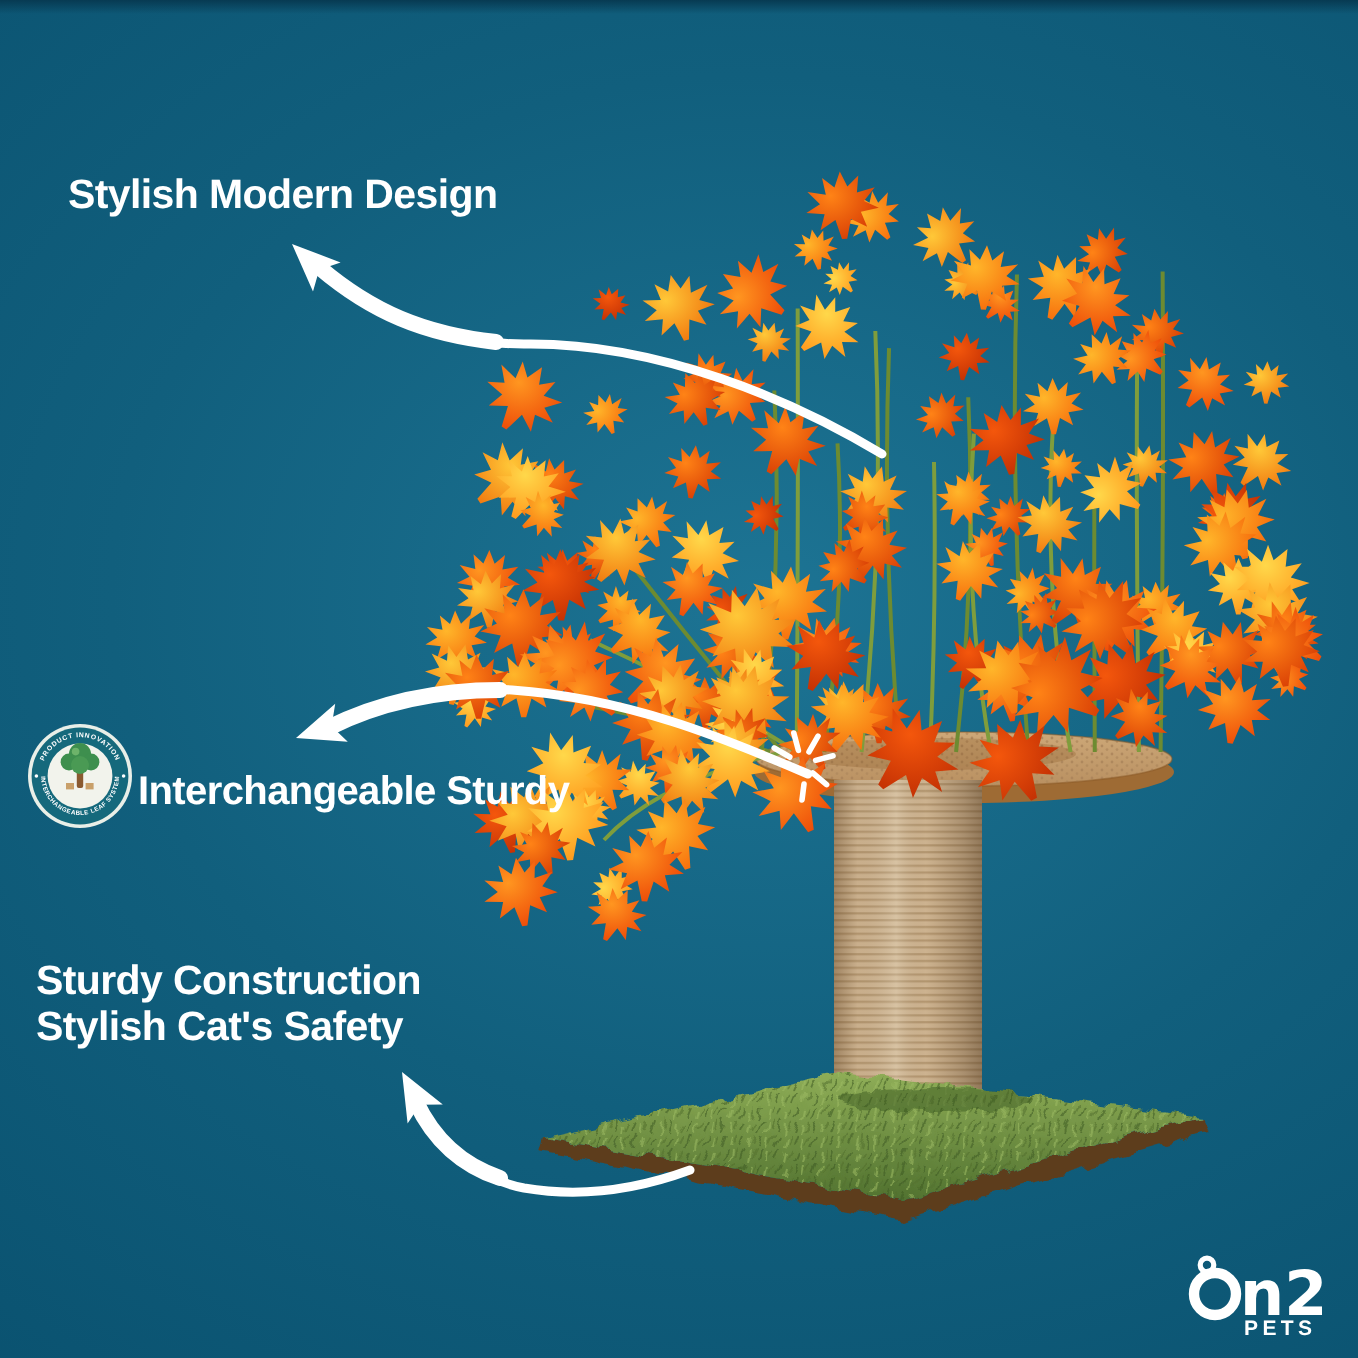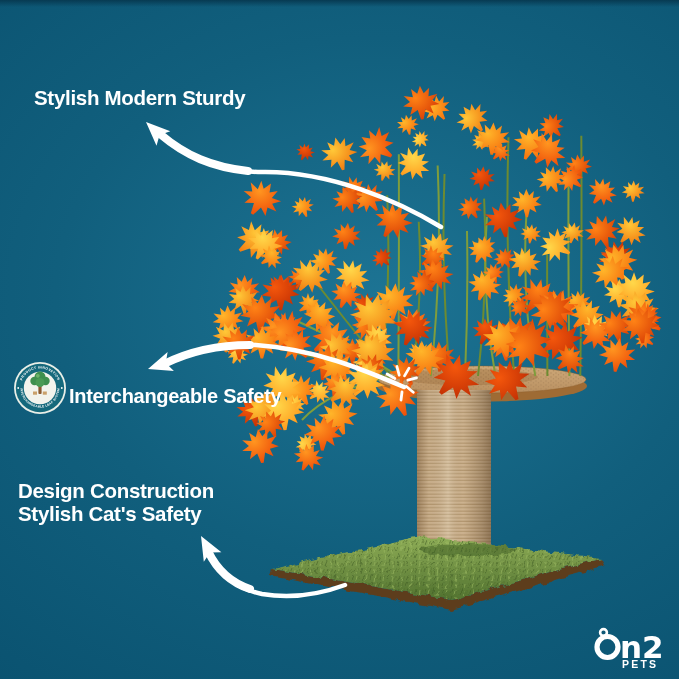"Stylish Modern Sturdy" div.heading { text: Sturdy -> Design }
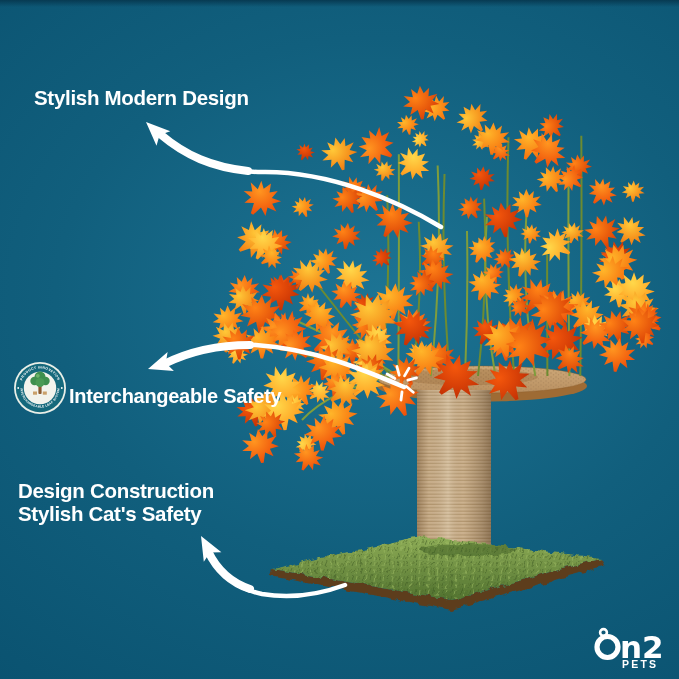"Interchangeable Safety" div.heading { text: Safety -> Sturdy }
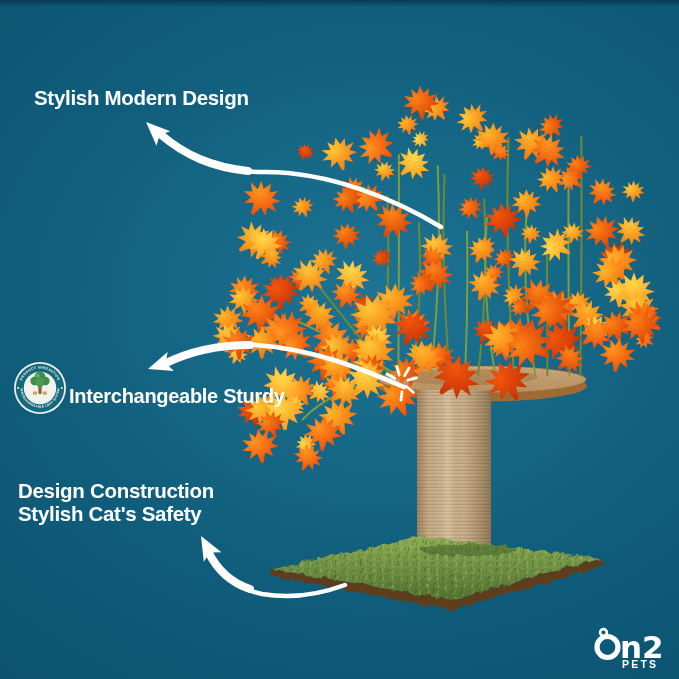"Design Construction" div { text: Design -> Sturdy }
